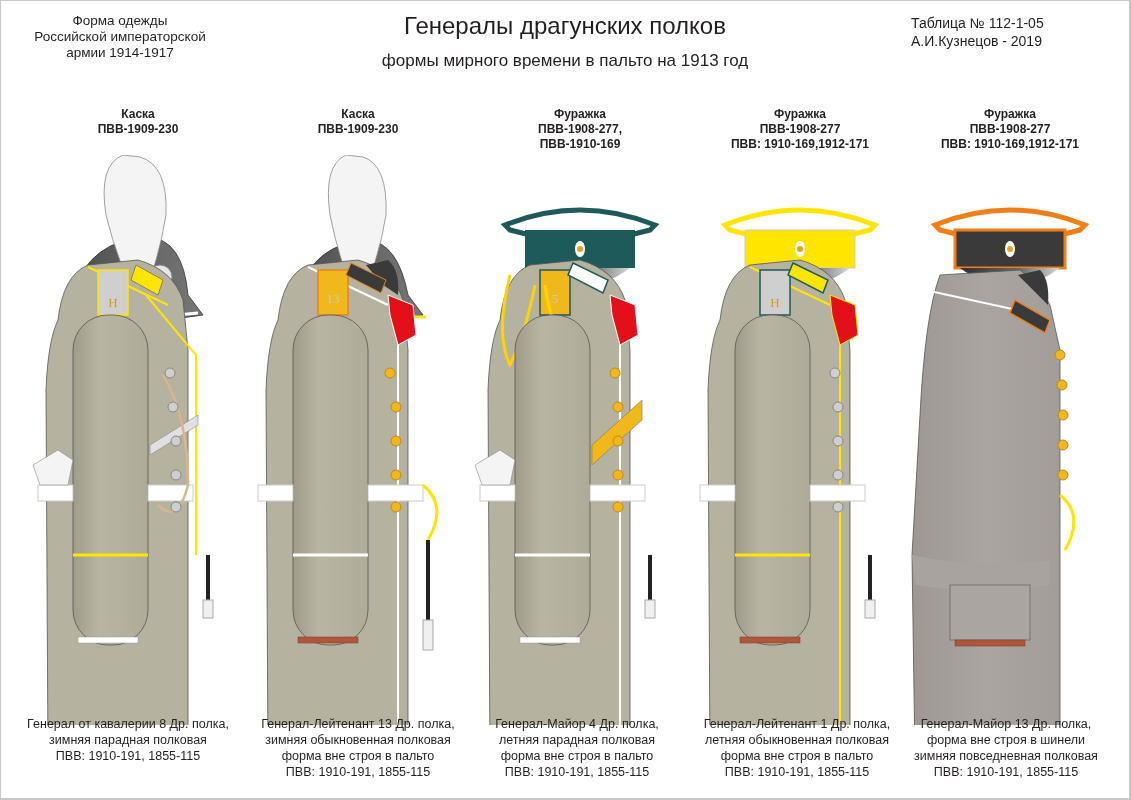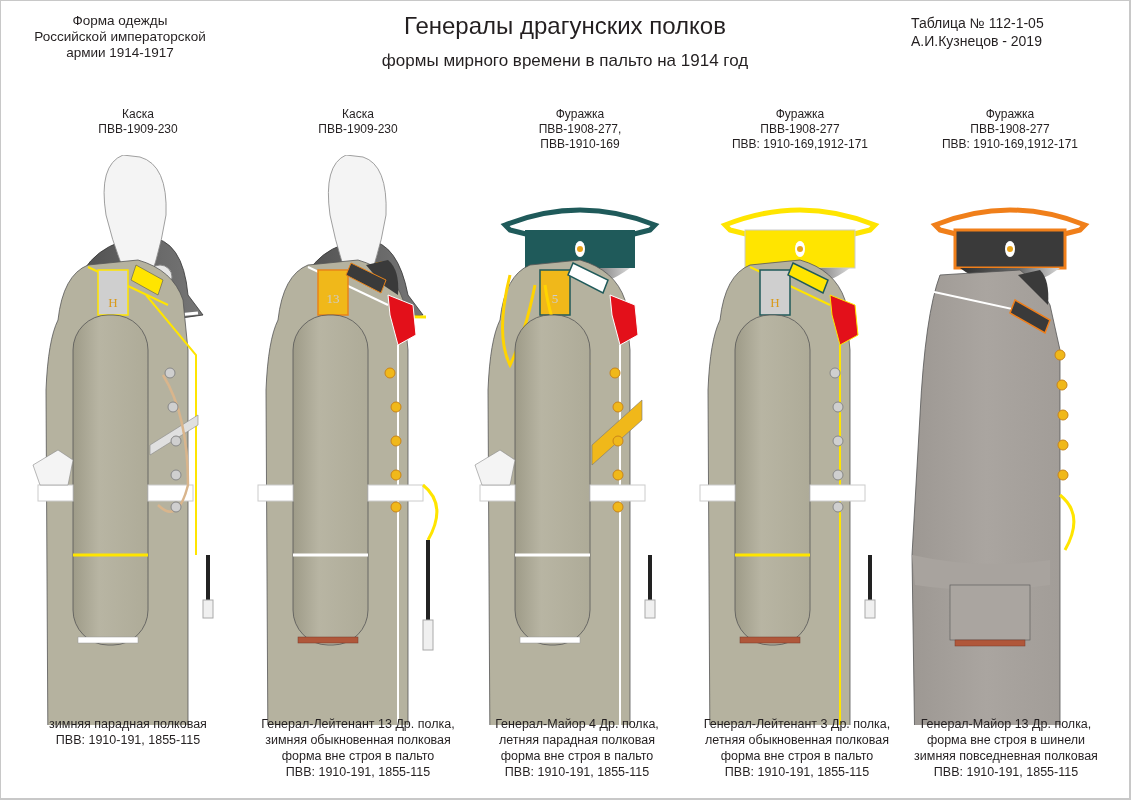"формы мирного времени в пальто" div.subtitle { text: 1914 -> 1913 }
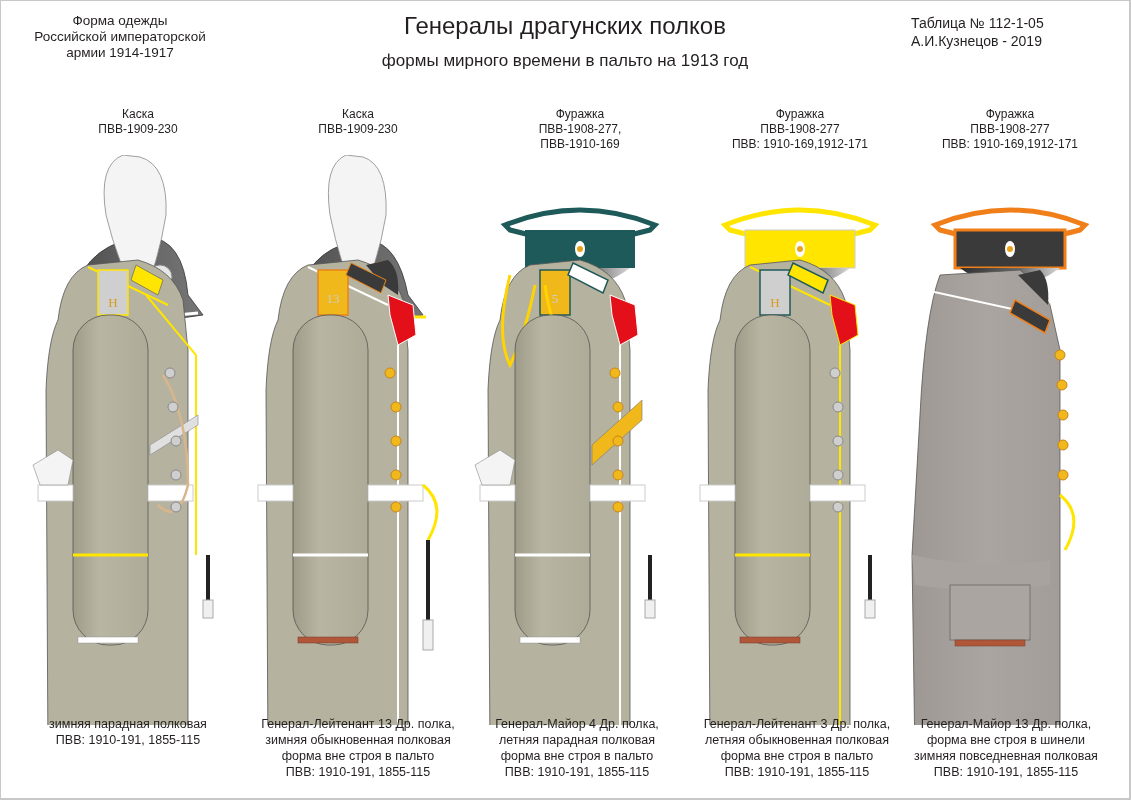"Каска" .hat-label { font-weight: none -> bold }
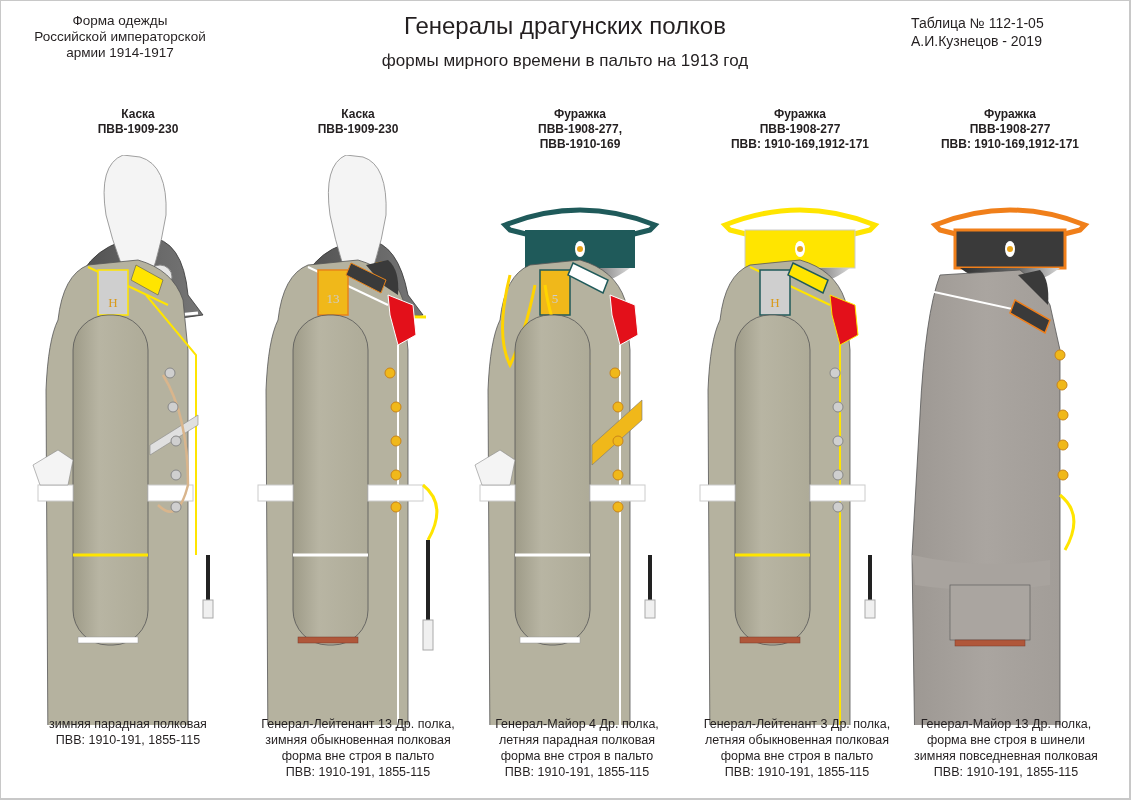"Генерал от кавалерии 8 Др." div { html: none -> <div>Генерал от кавалерии 8 Др. полка,</div> }
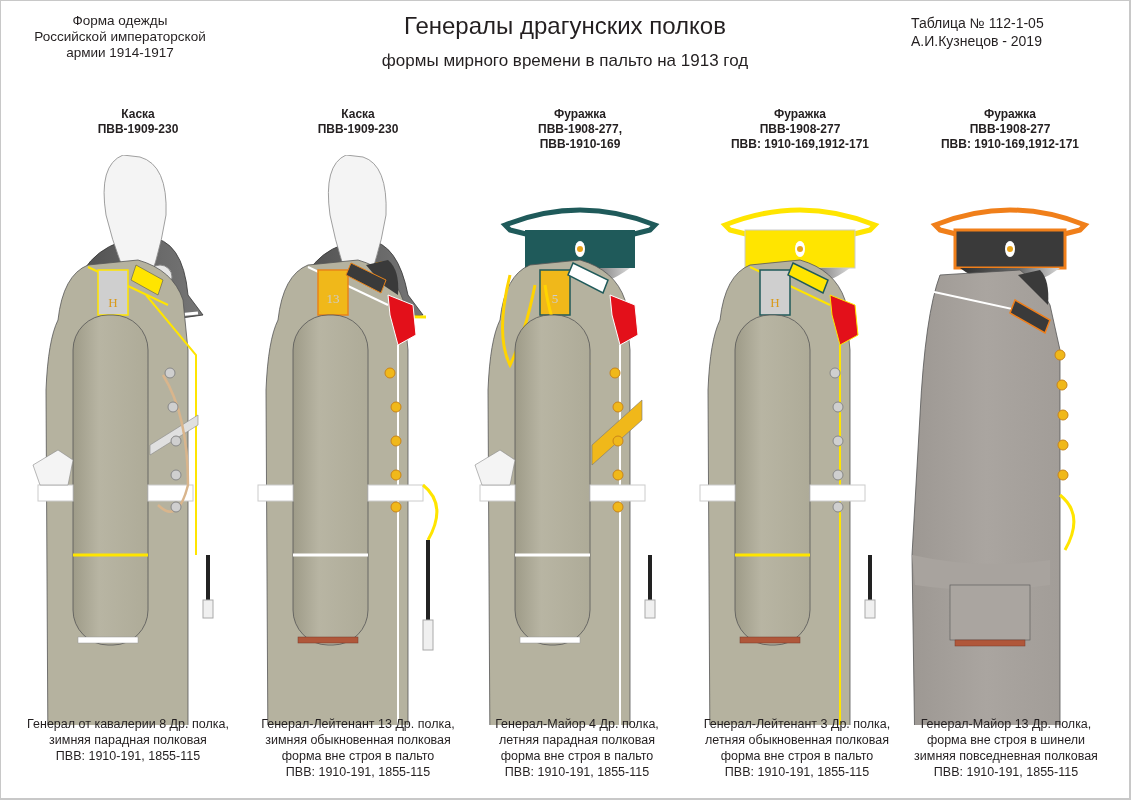"Генерал-Лейтенант 3 Др. полка," div { text: 3 -> 1 }
